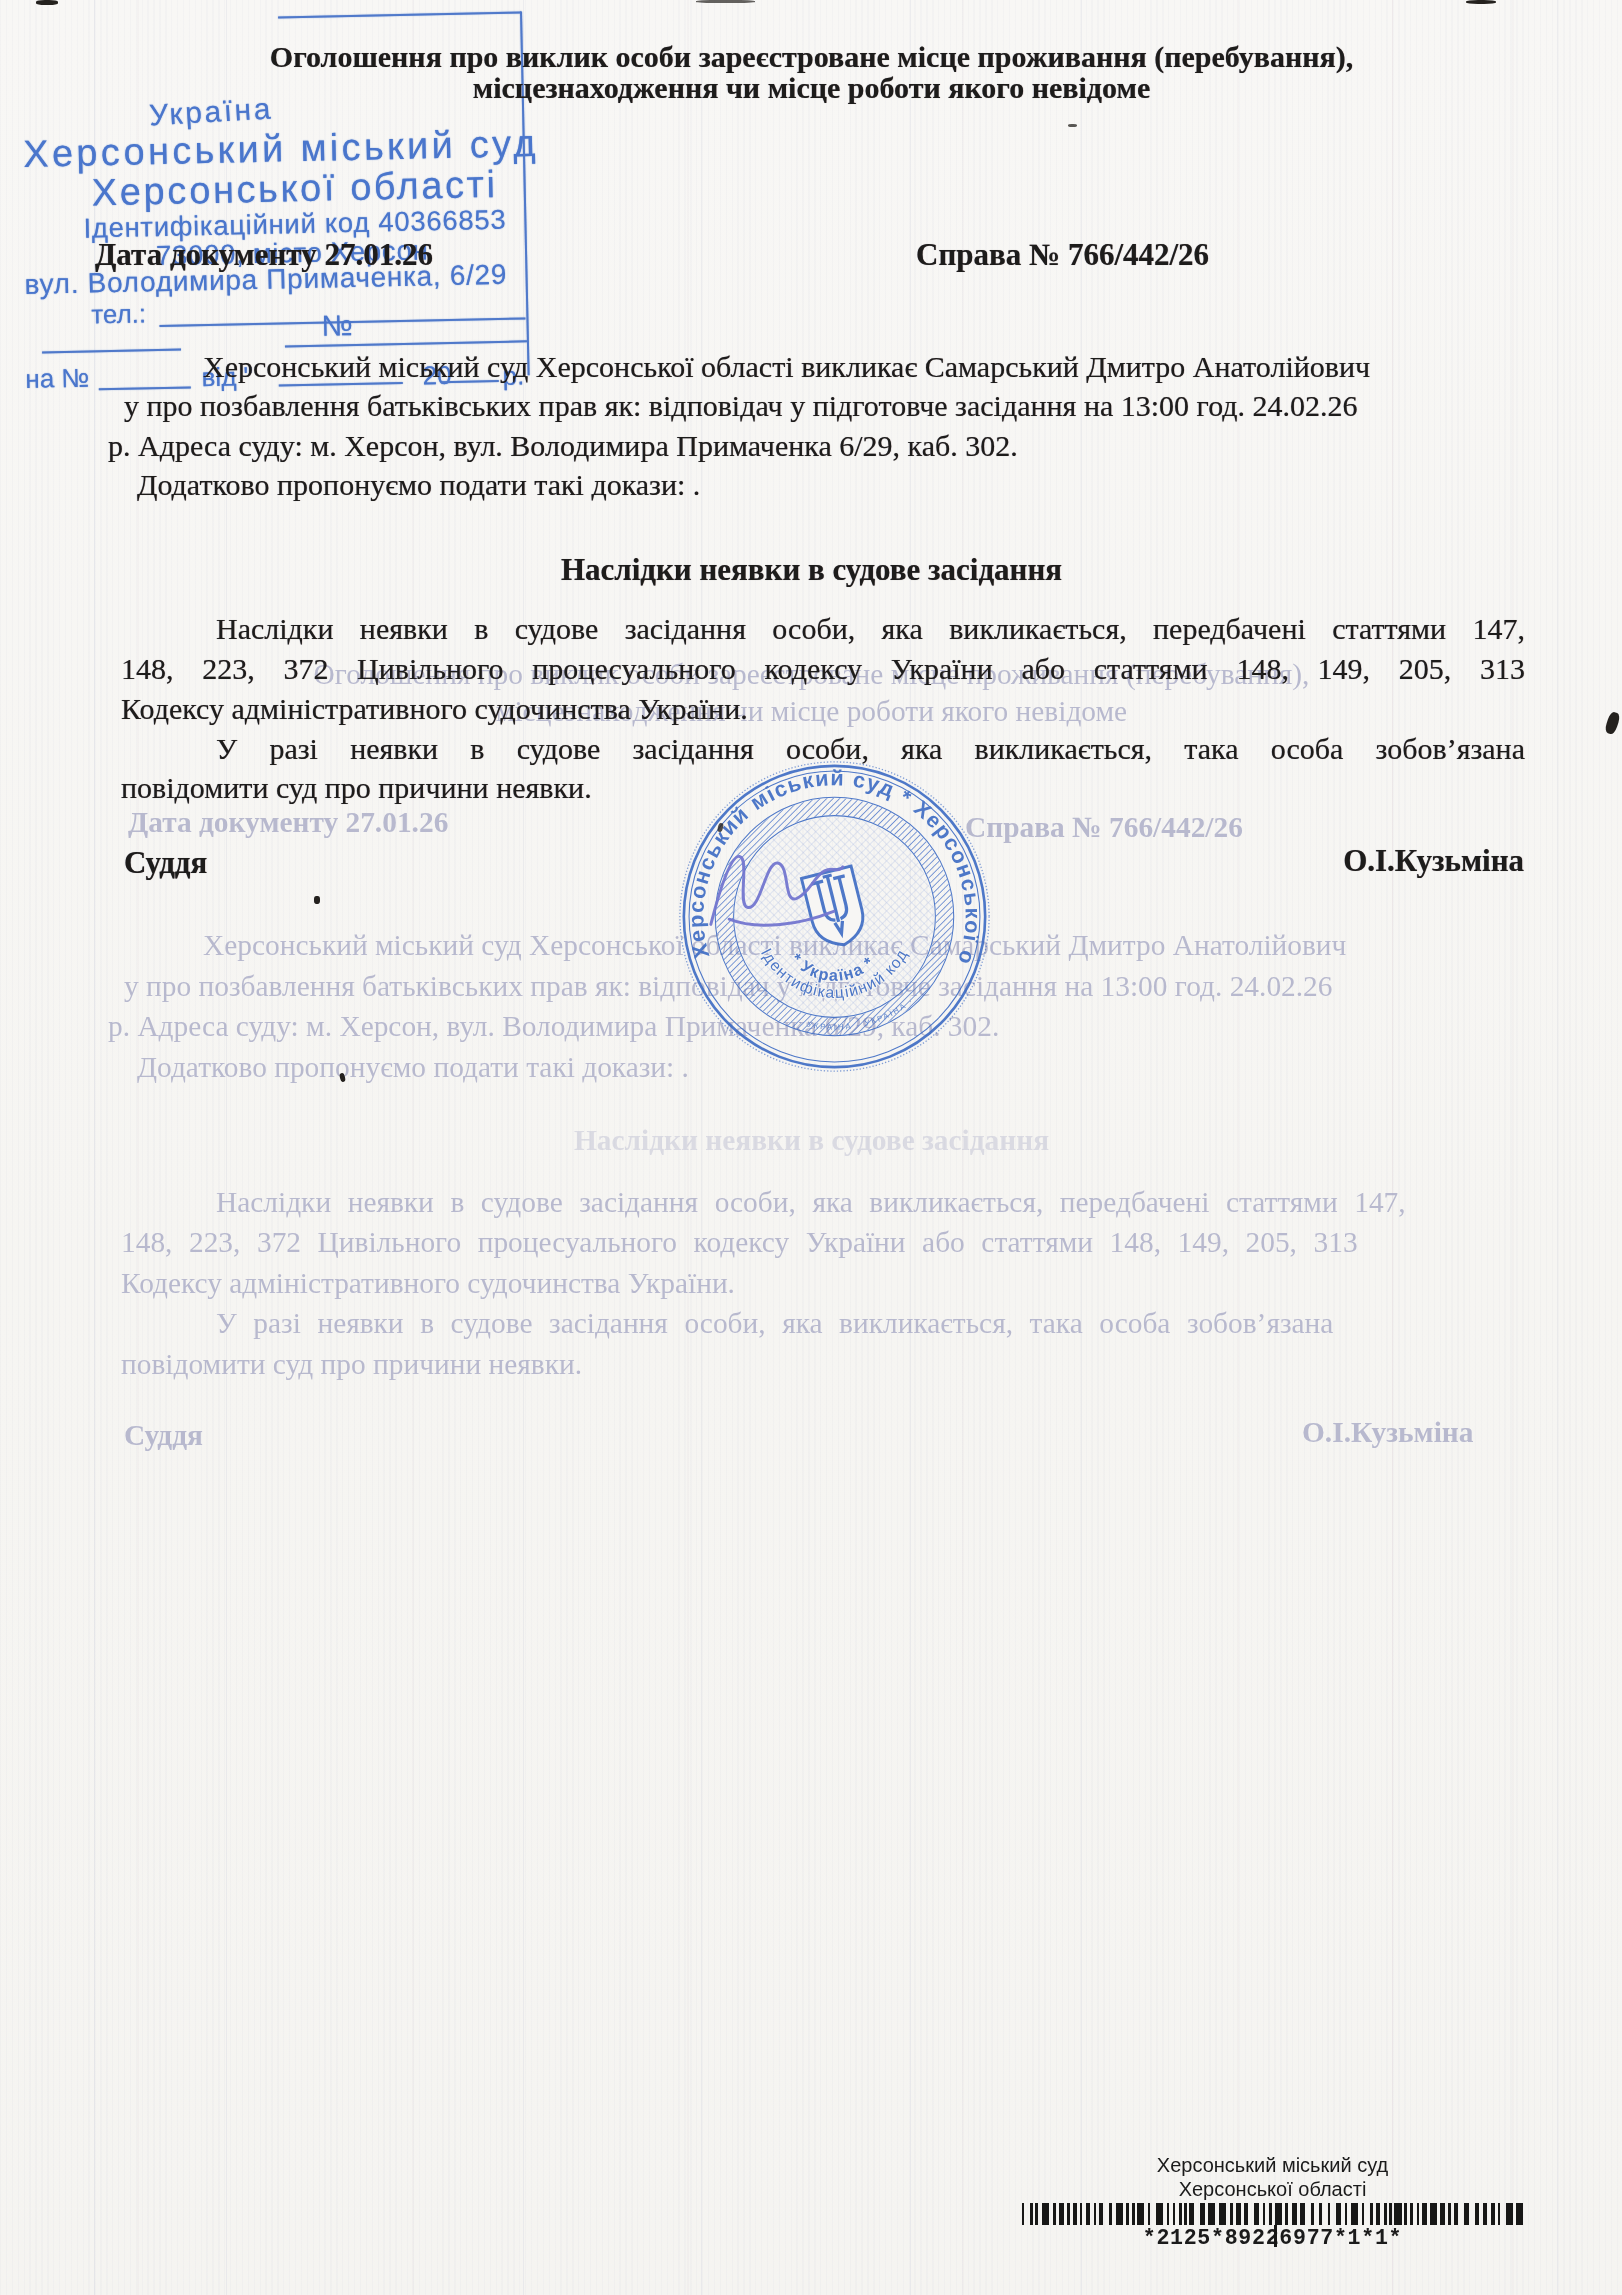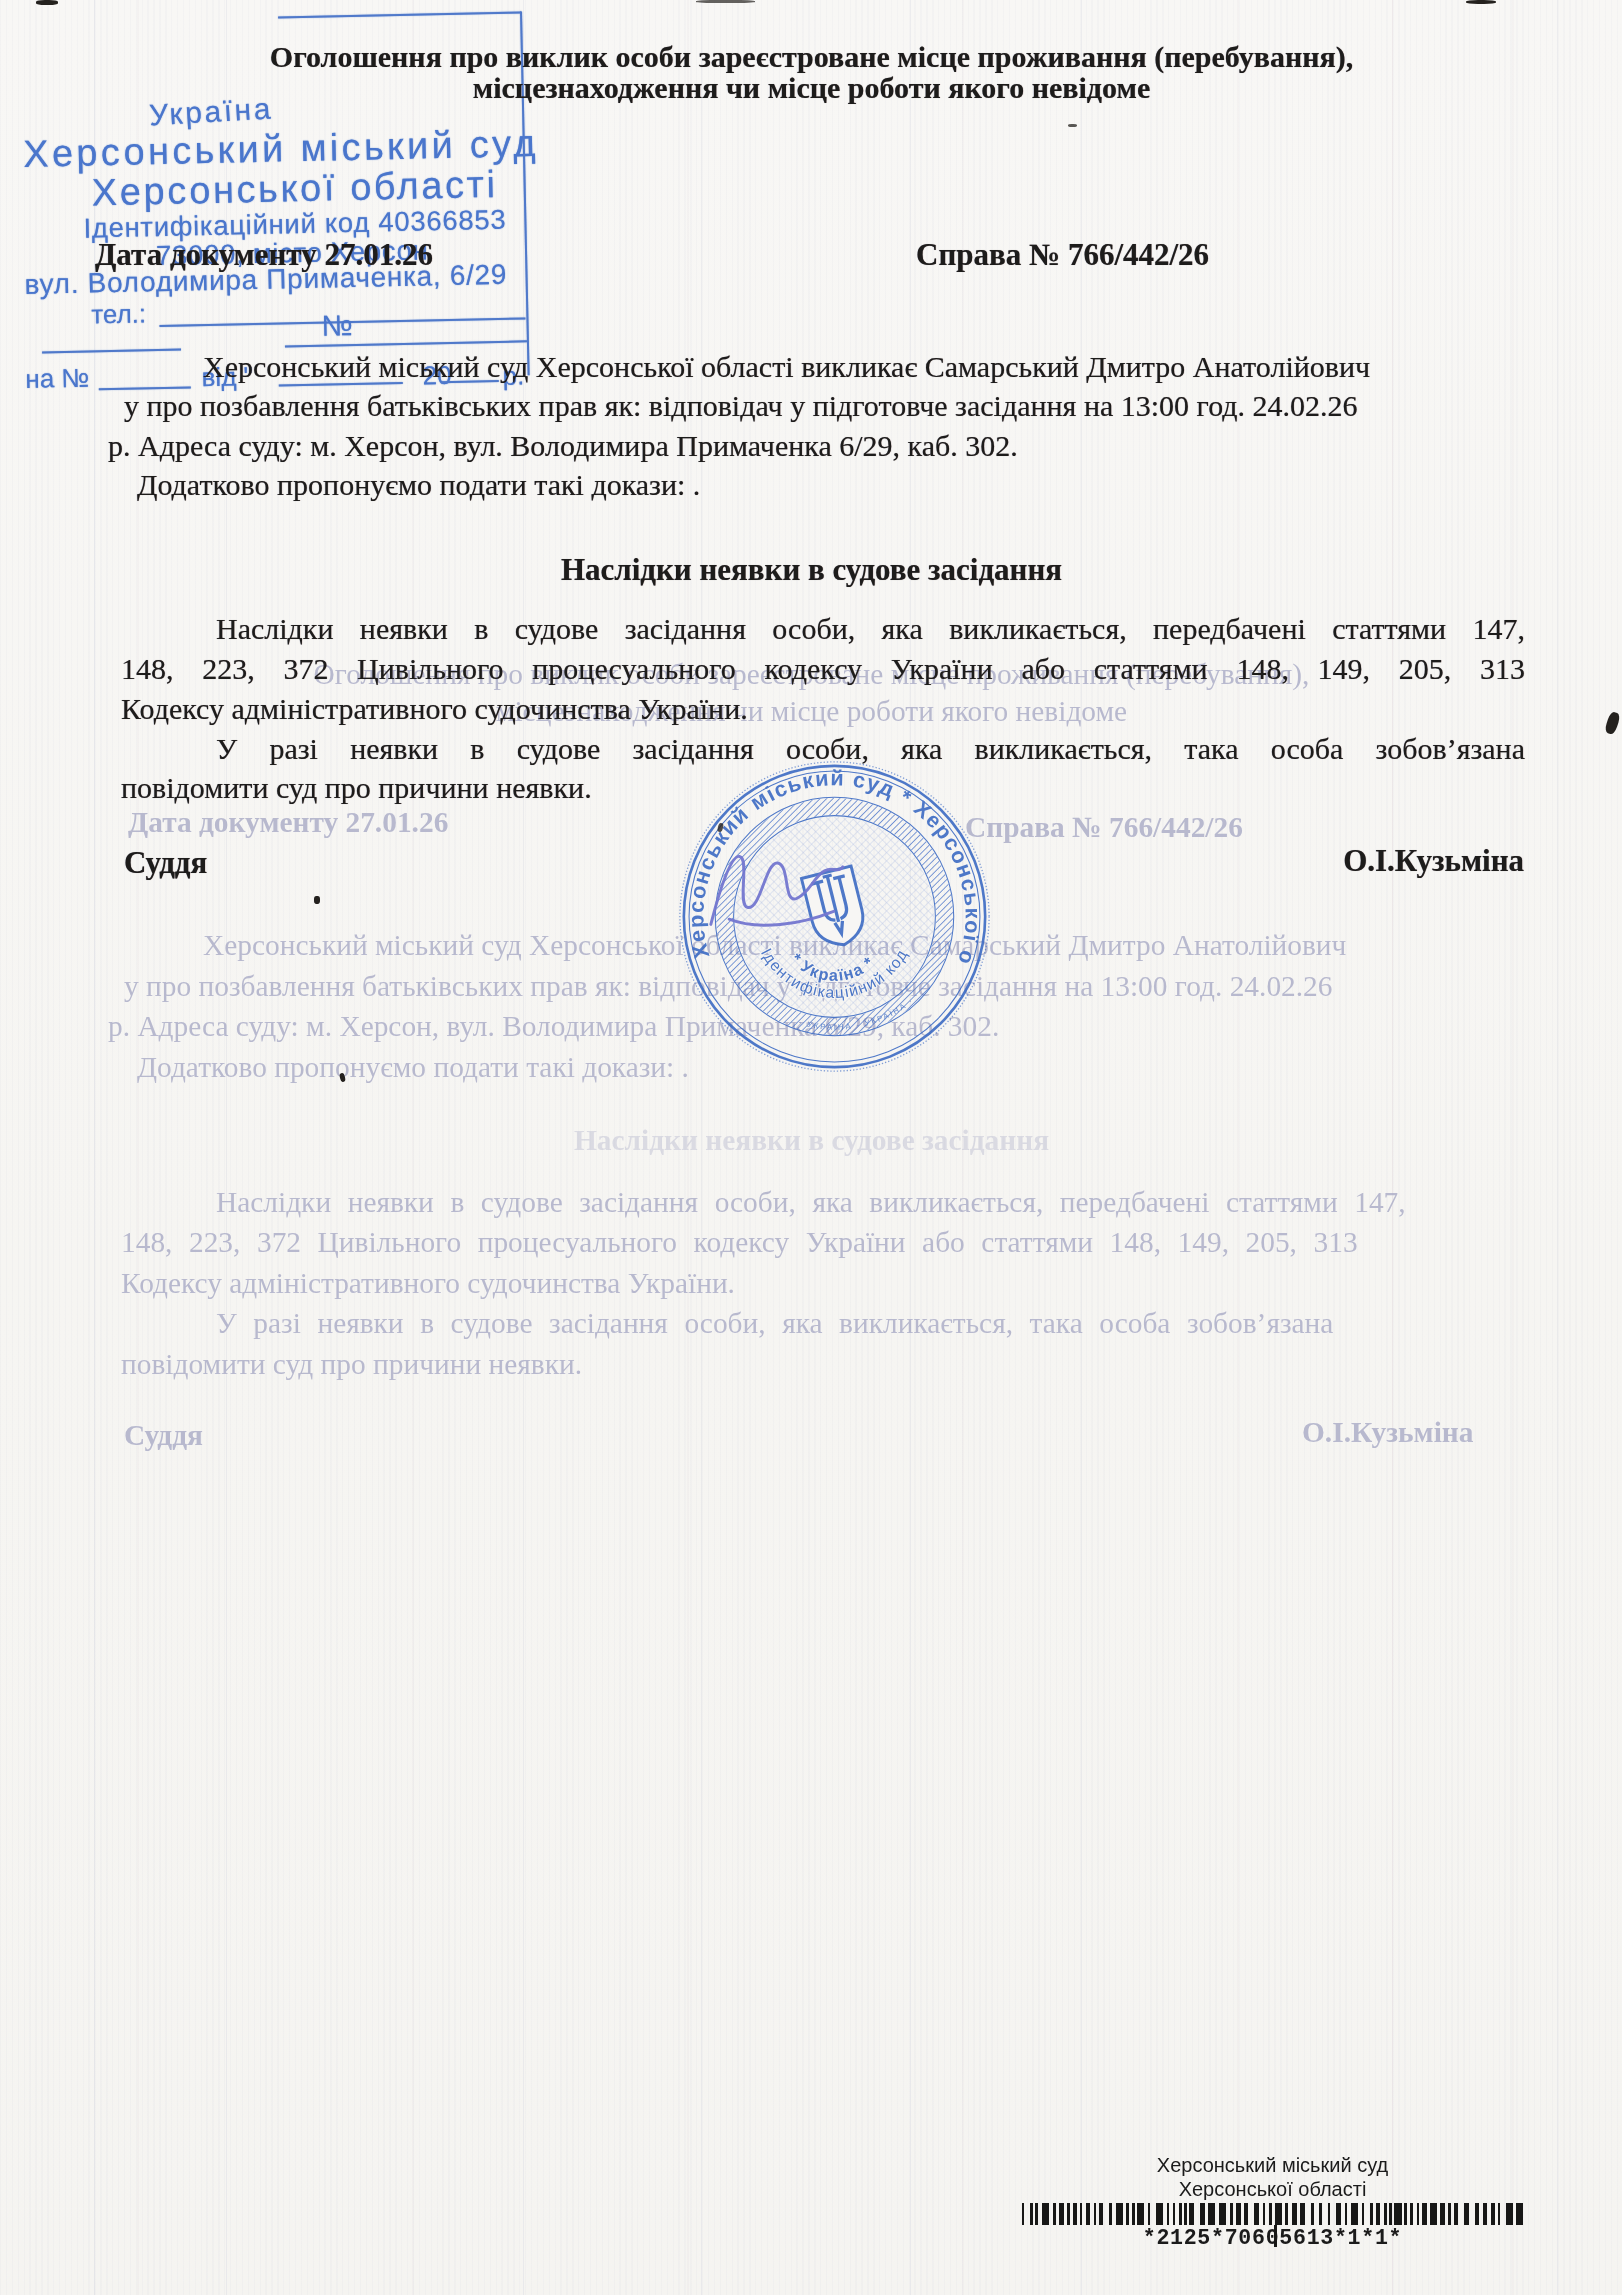"*2125*70605613*1*1*" div.barcaption { text: 70605613 -> 89226977 }
